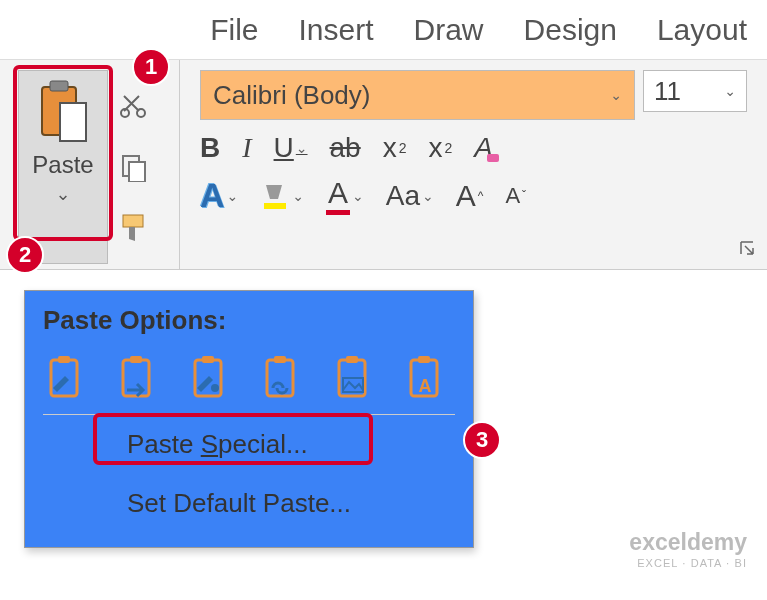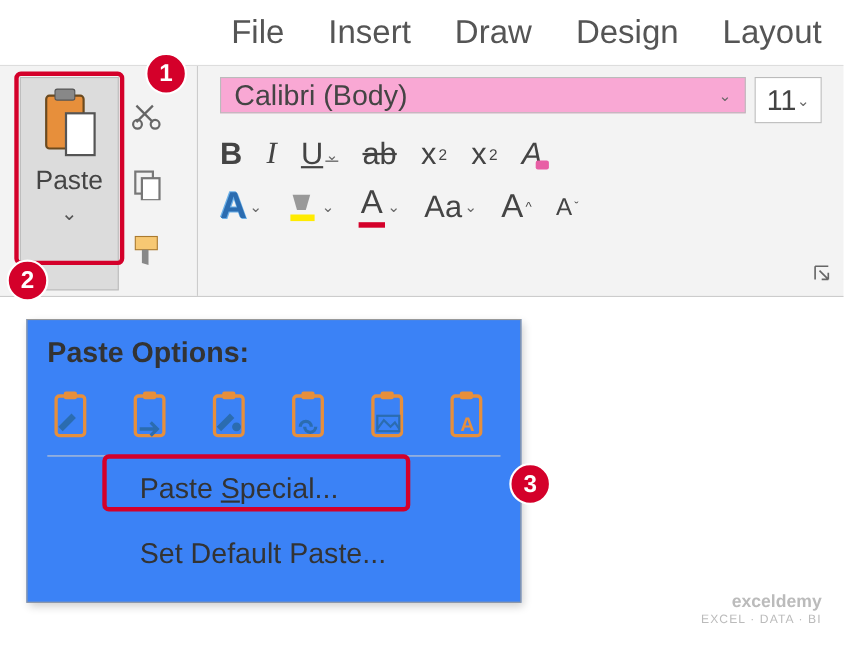"Calibri (Body)" .font-select { background: #f9a8d4 -> #fdba74; height: 33px -> 50px }
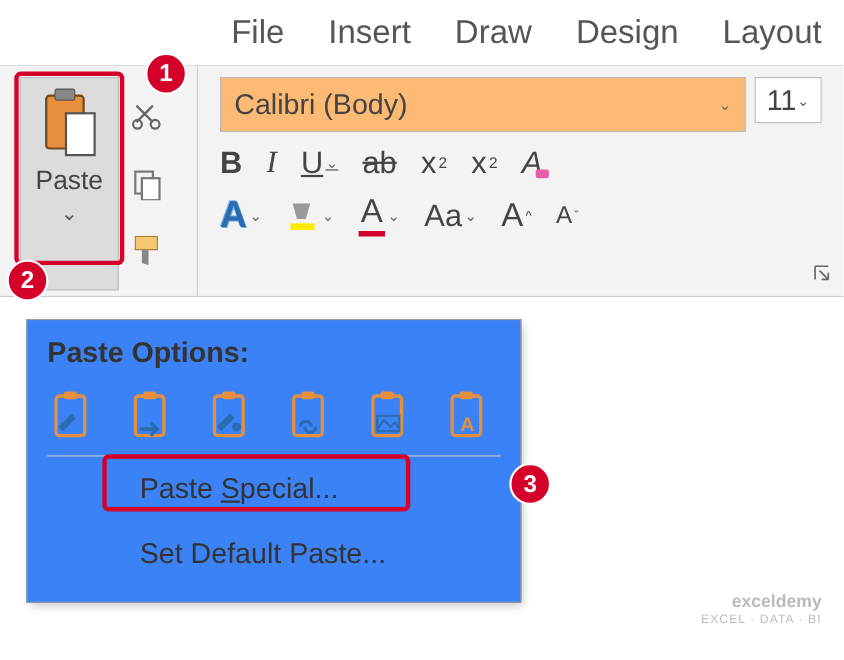"11" .size-select { width: 61px -> 104px }
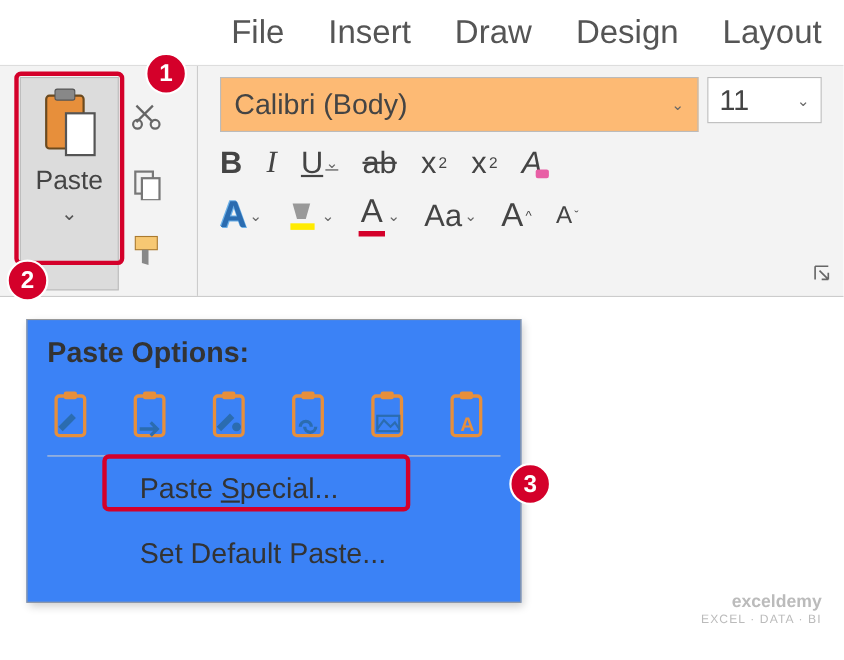"exceldemy" div { font-size: 16px -> 23px }
